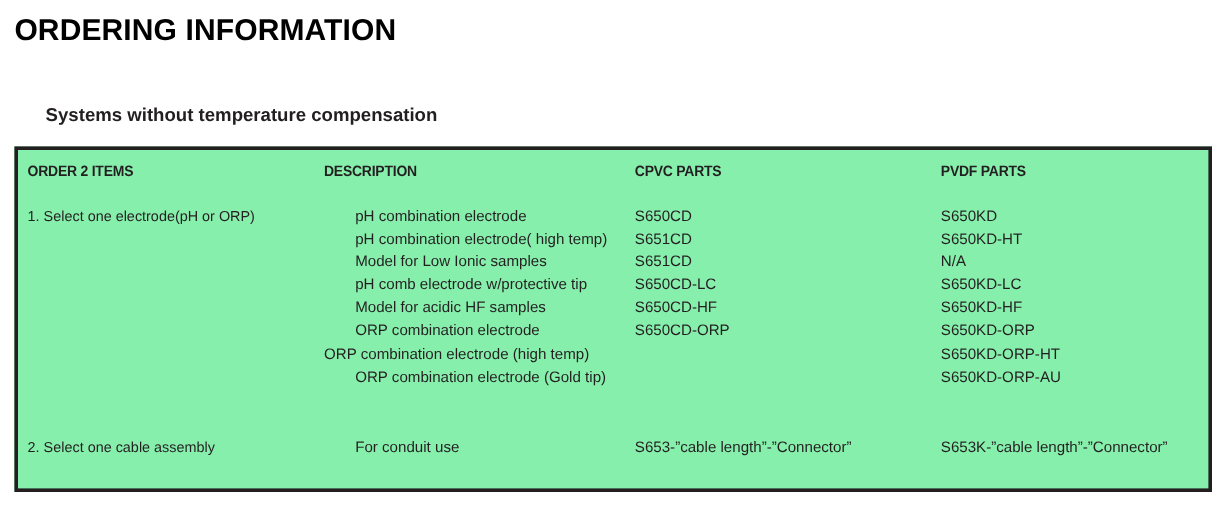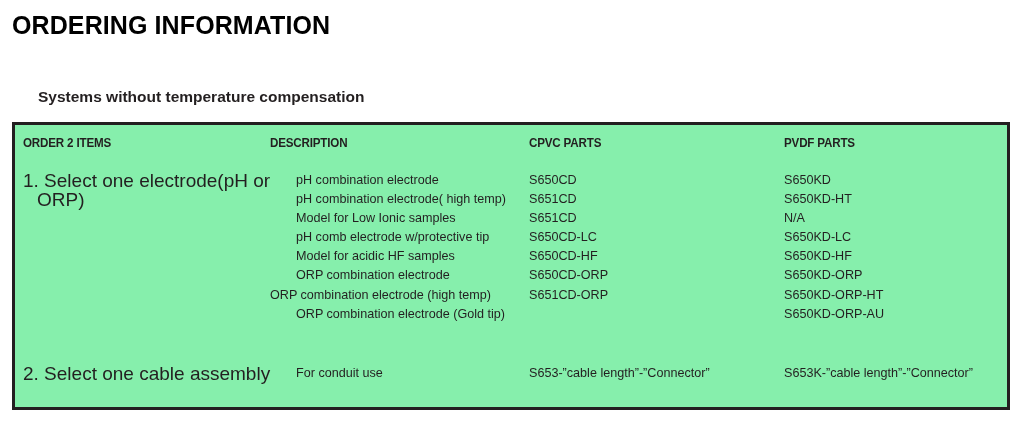"1. Select one electrode(pH or" .numbered-item { font-size: 19px -> 12px }
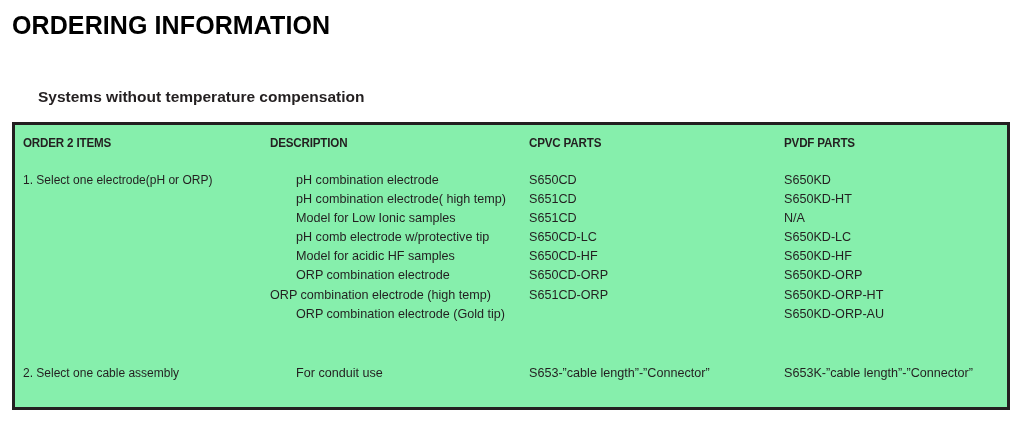"S651CD-ORP" span.item-line { html: <span>S651CD-ORP</span> -> none }
